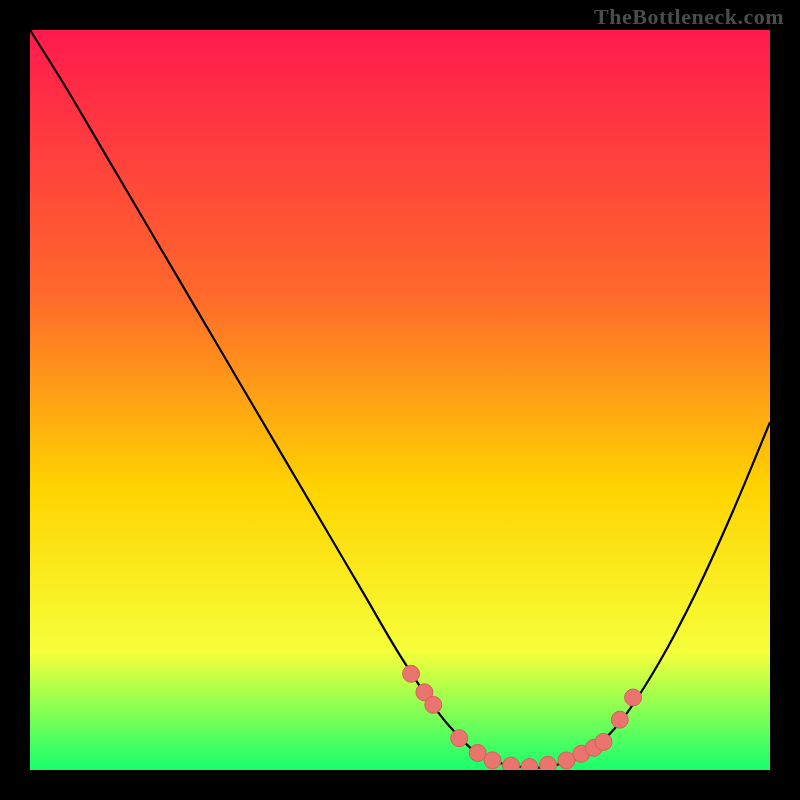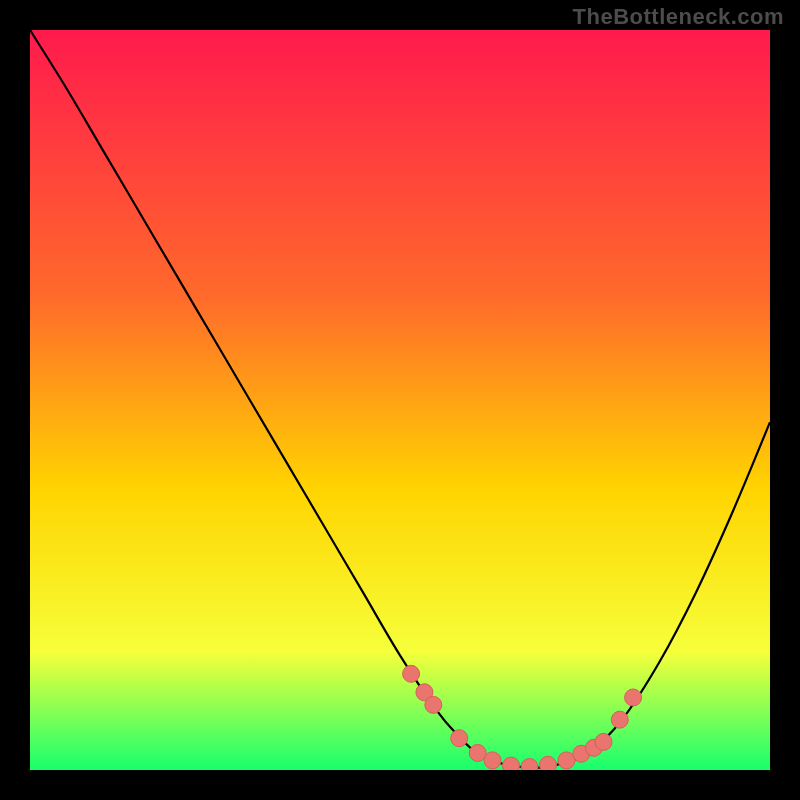"TheBottleneck.com" .watermark { font-family: Liberation Sans, sans-serif -> Liberation Serif, serif }
